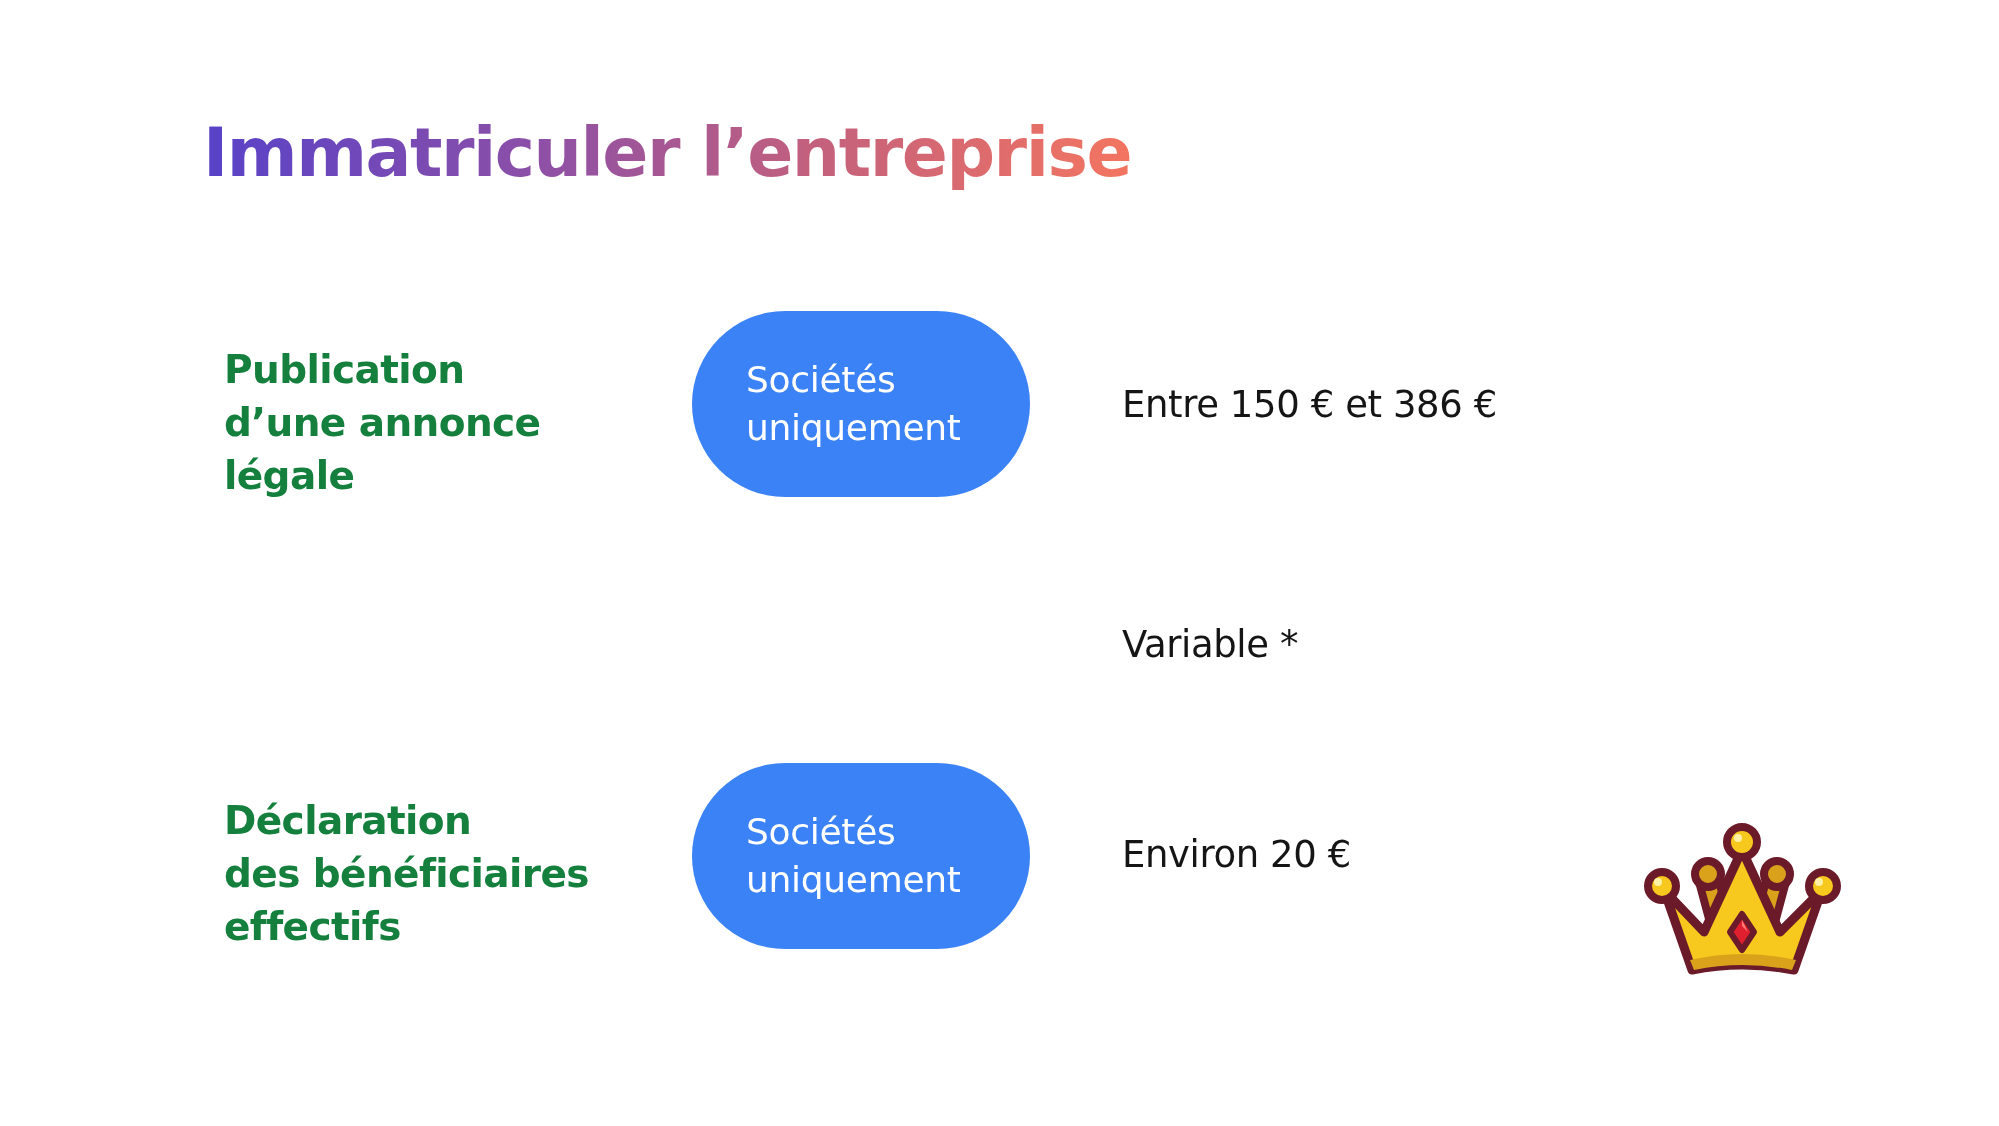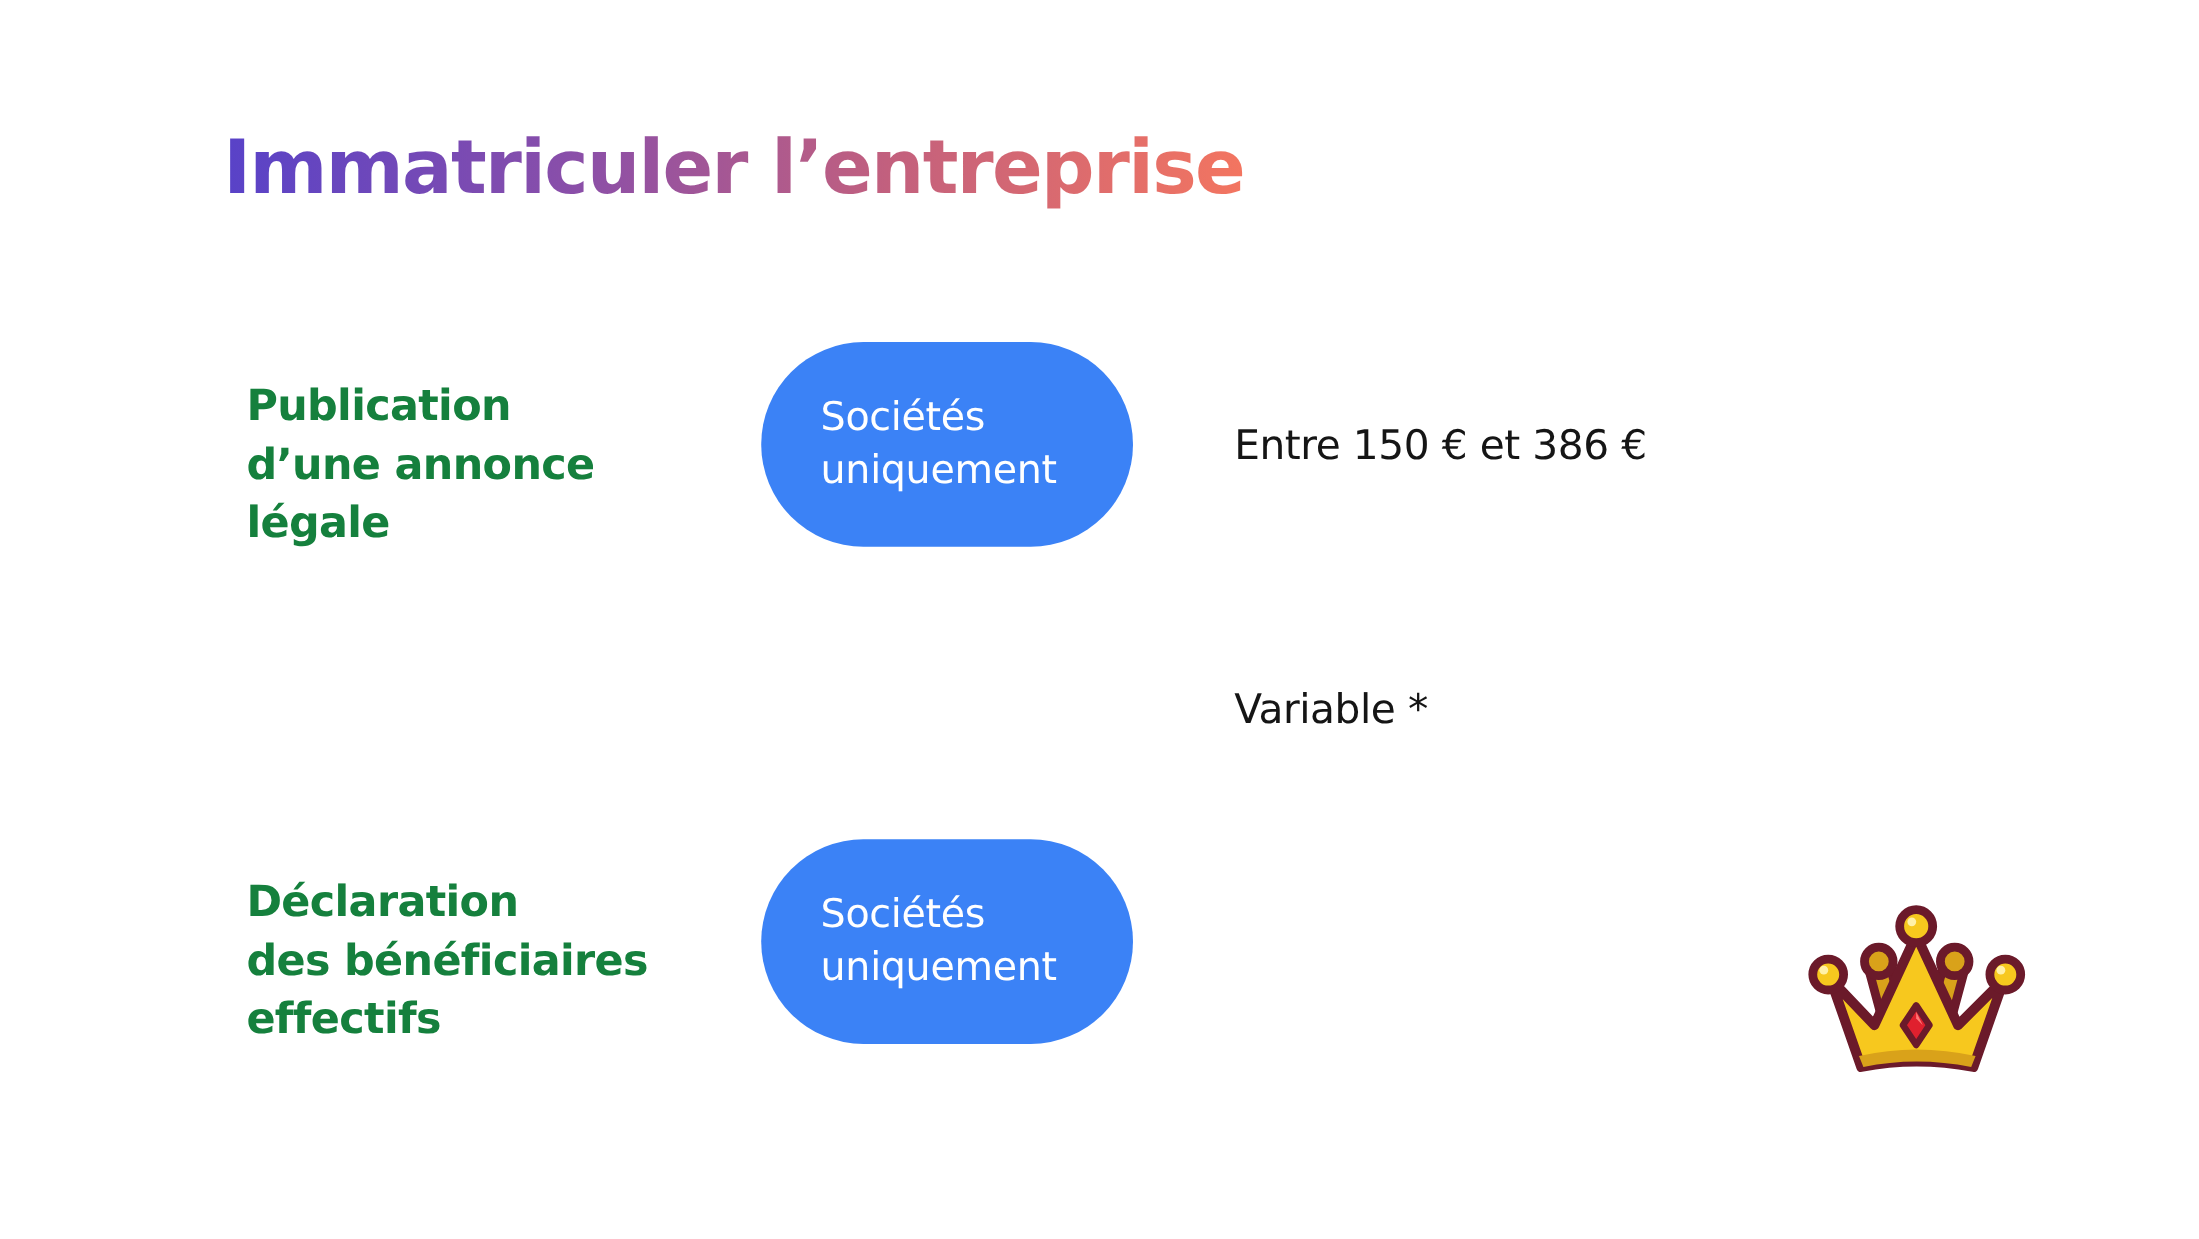"Environ 20 €" div.row-value { html: none -> <div>Environ 20 €</div> }
